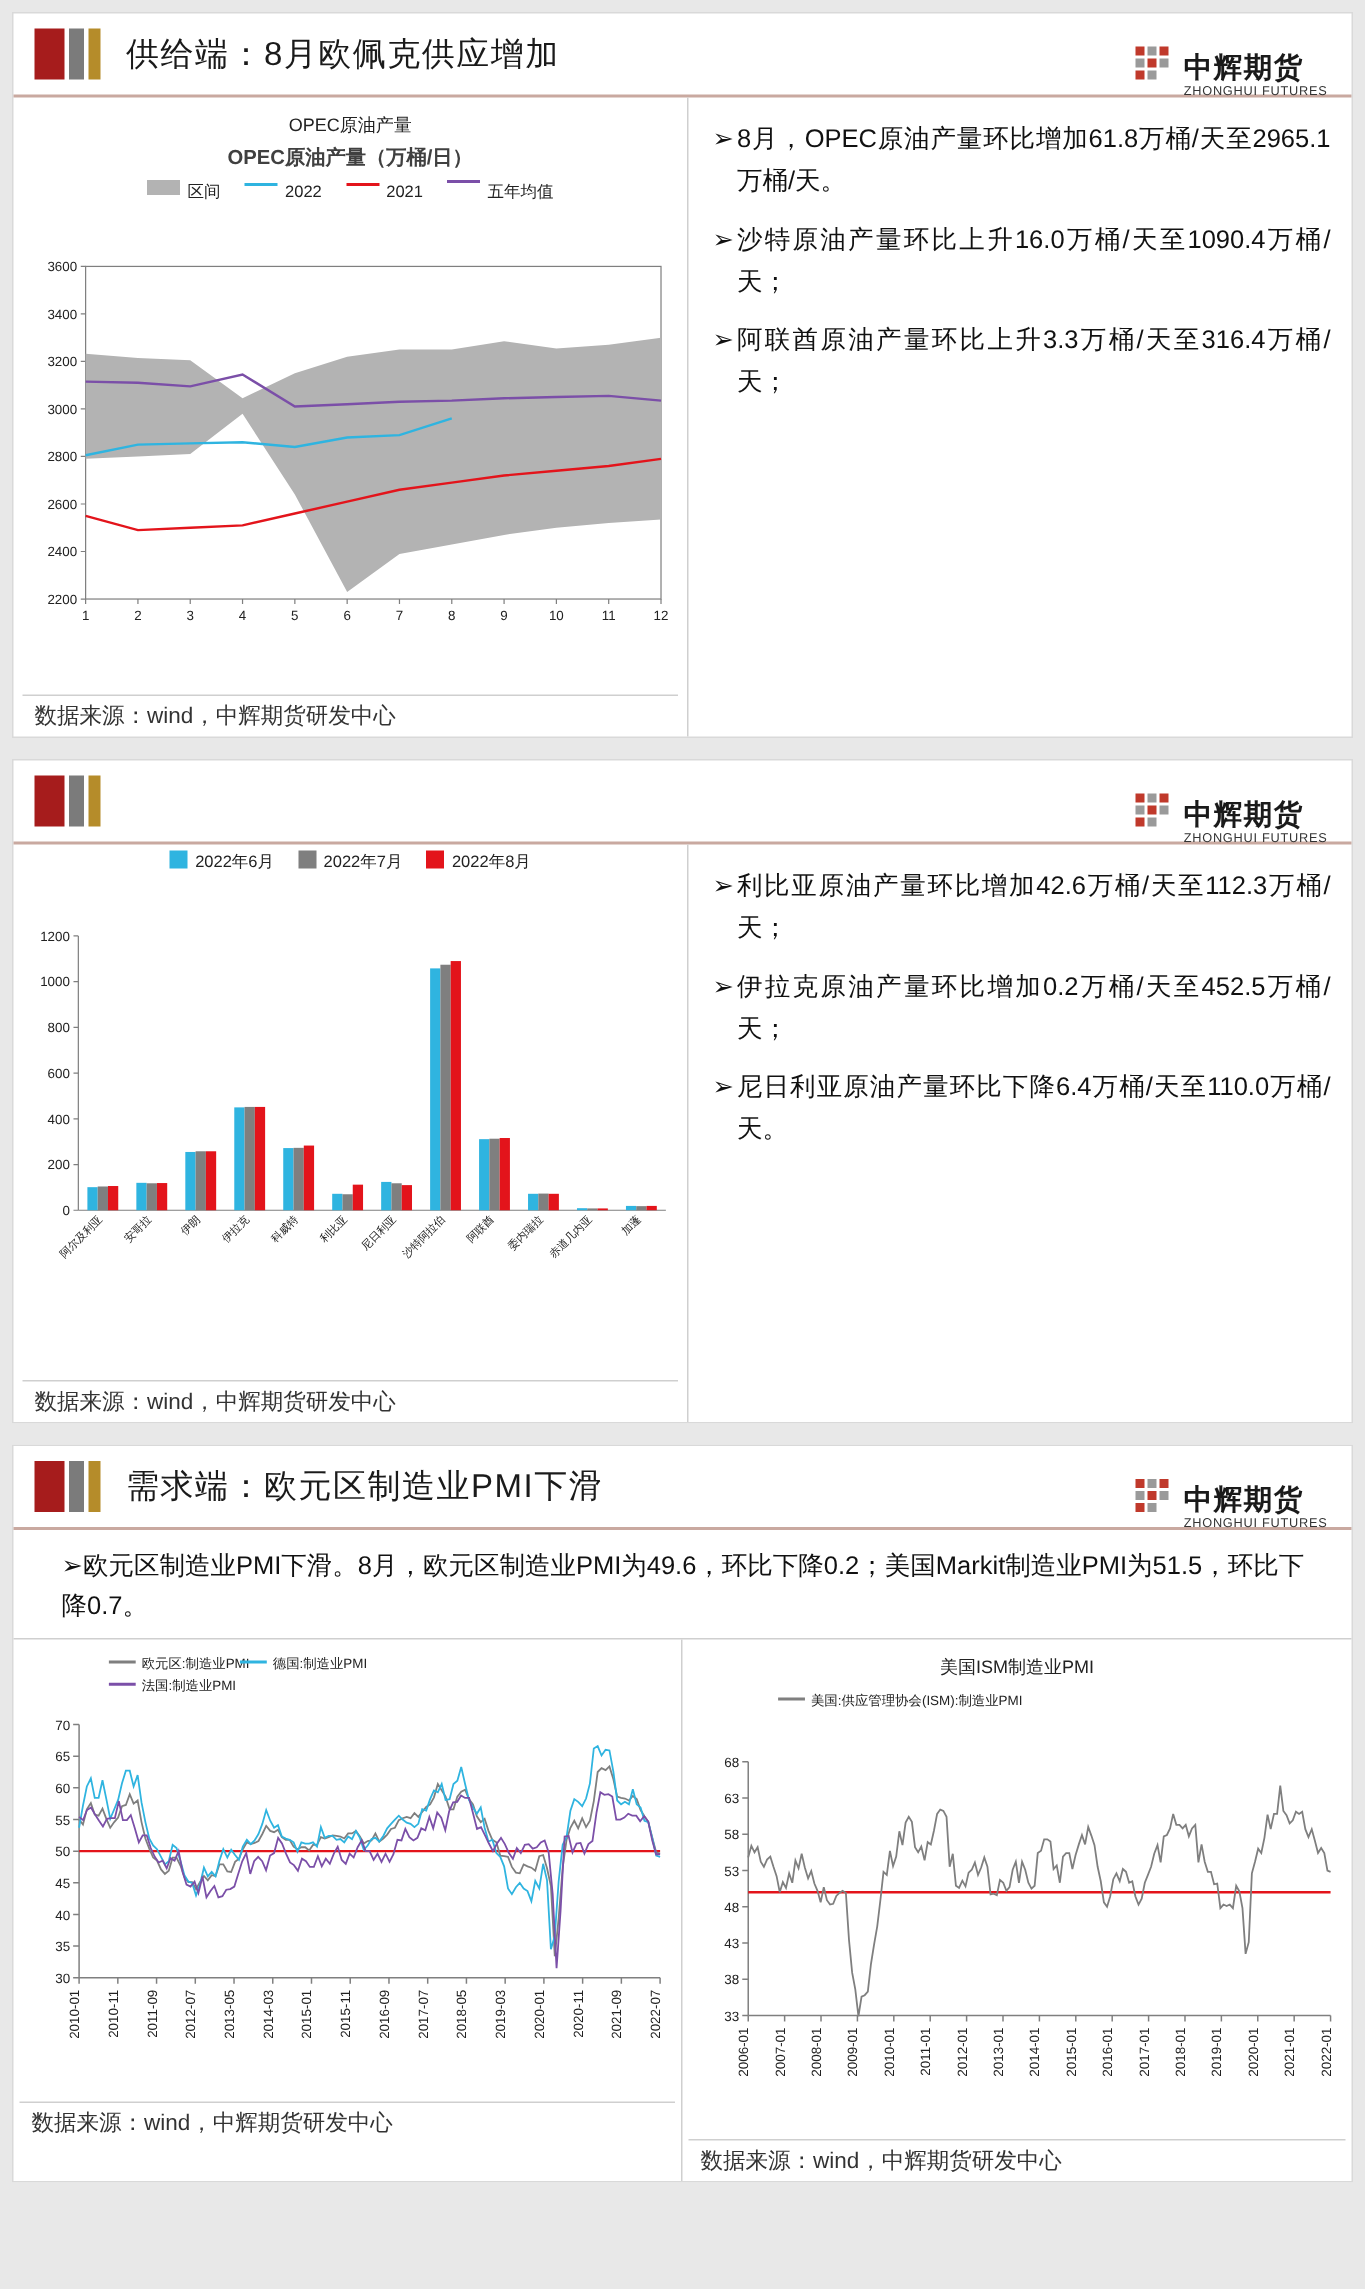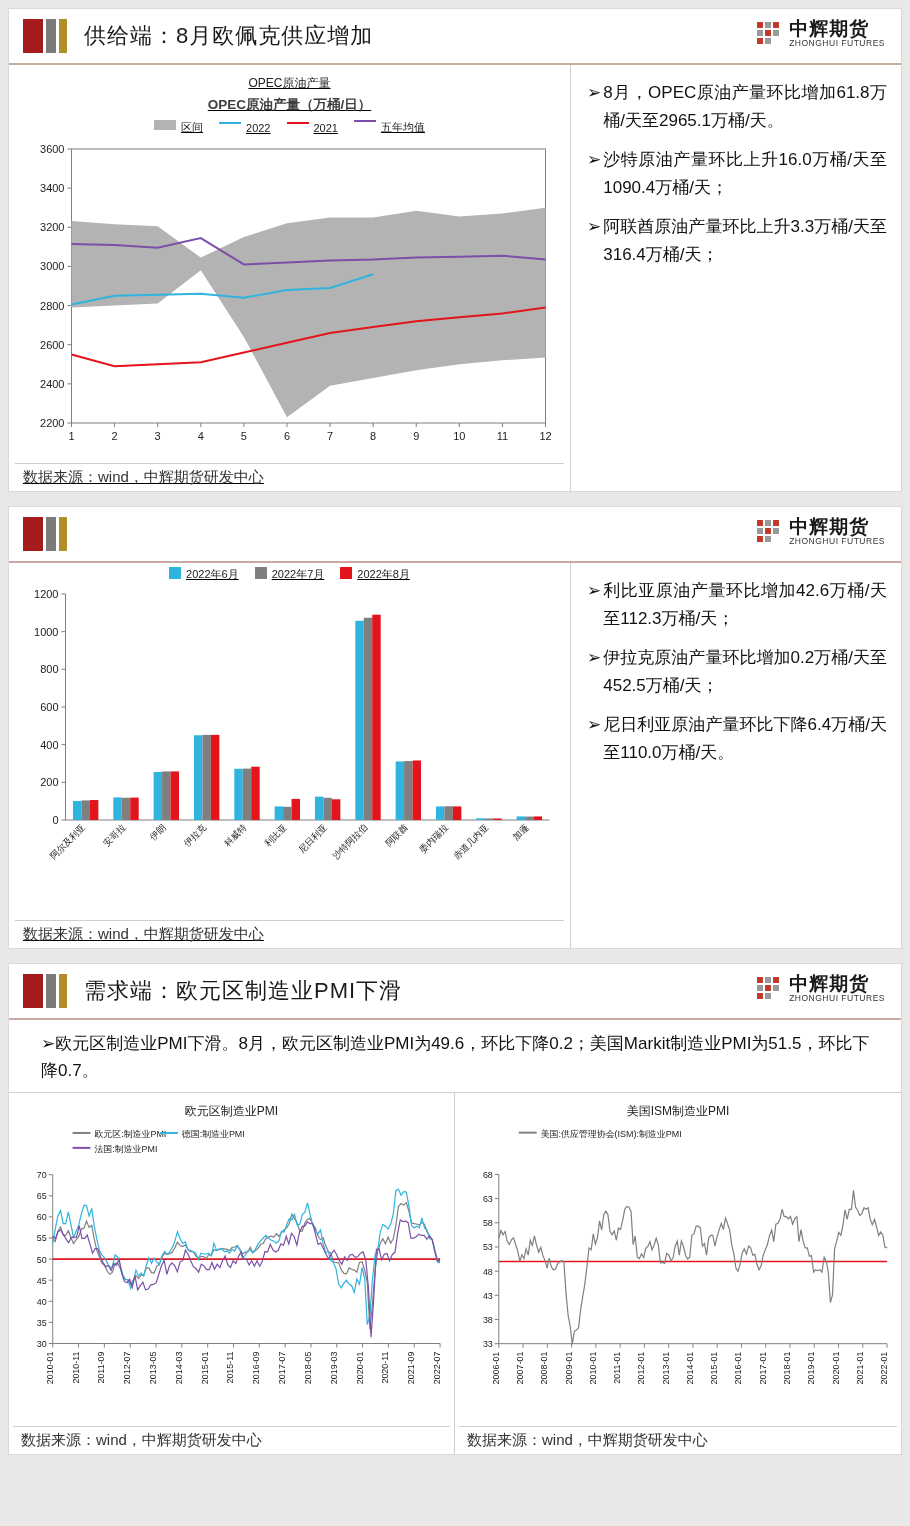"中辉期货" .logo-text { margin-top: none -> 17px }
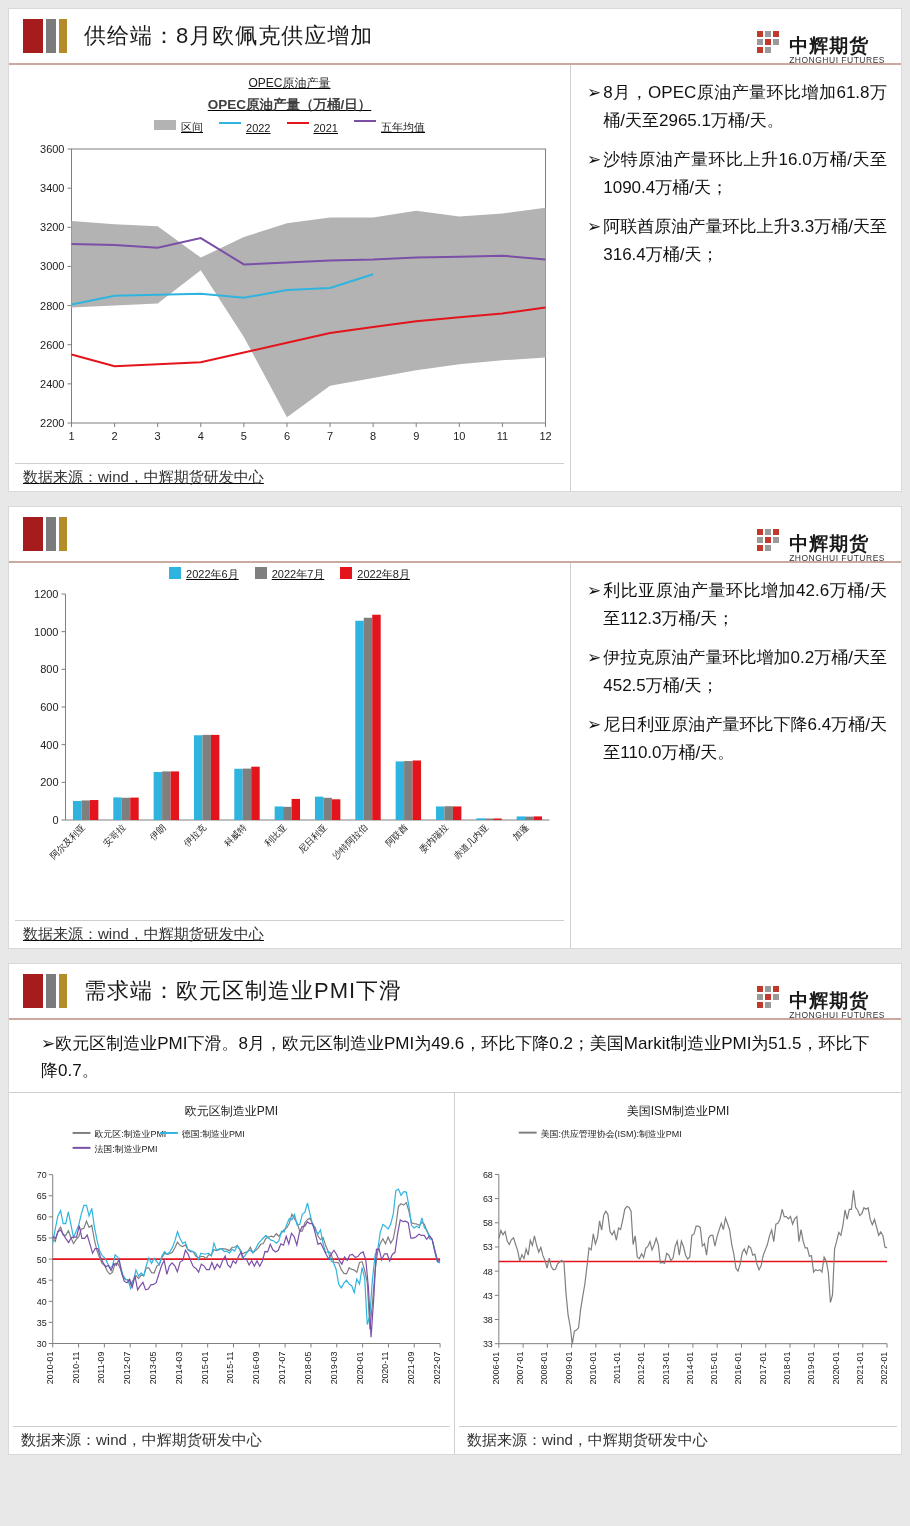"OPEC原油产量" .chart-col { text-decoration: underline -> none; width: 562px -> 450px }
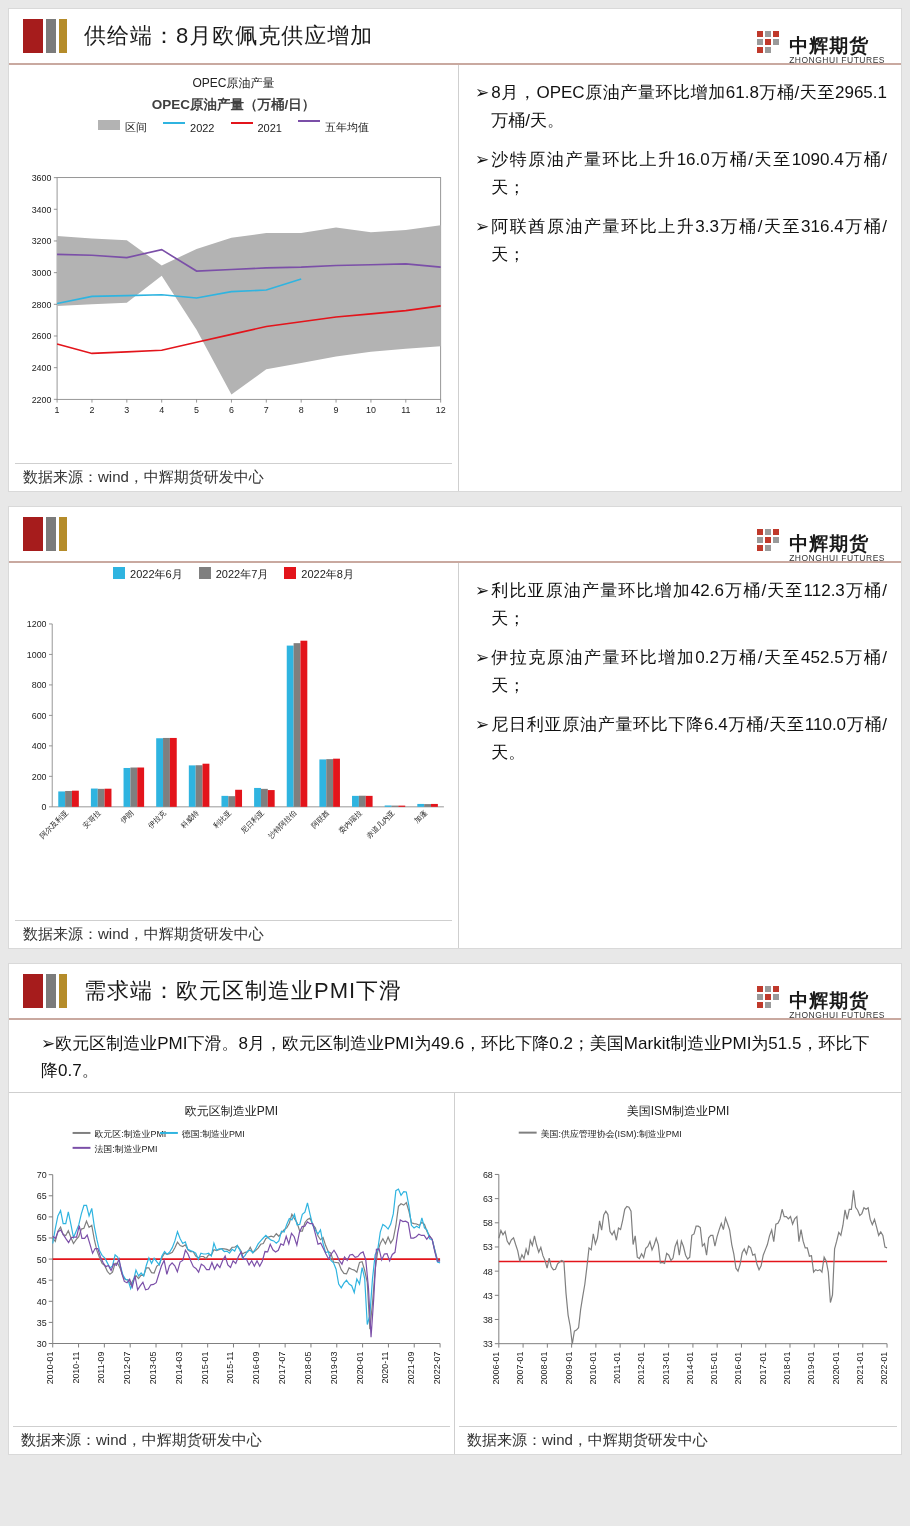"欧元区制造业PMI" div.panel-caption { html: <div>欧元区制造业PMI</div> -> none }
